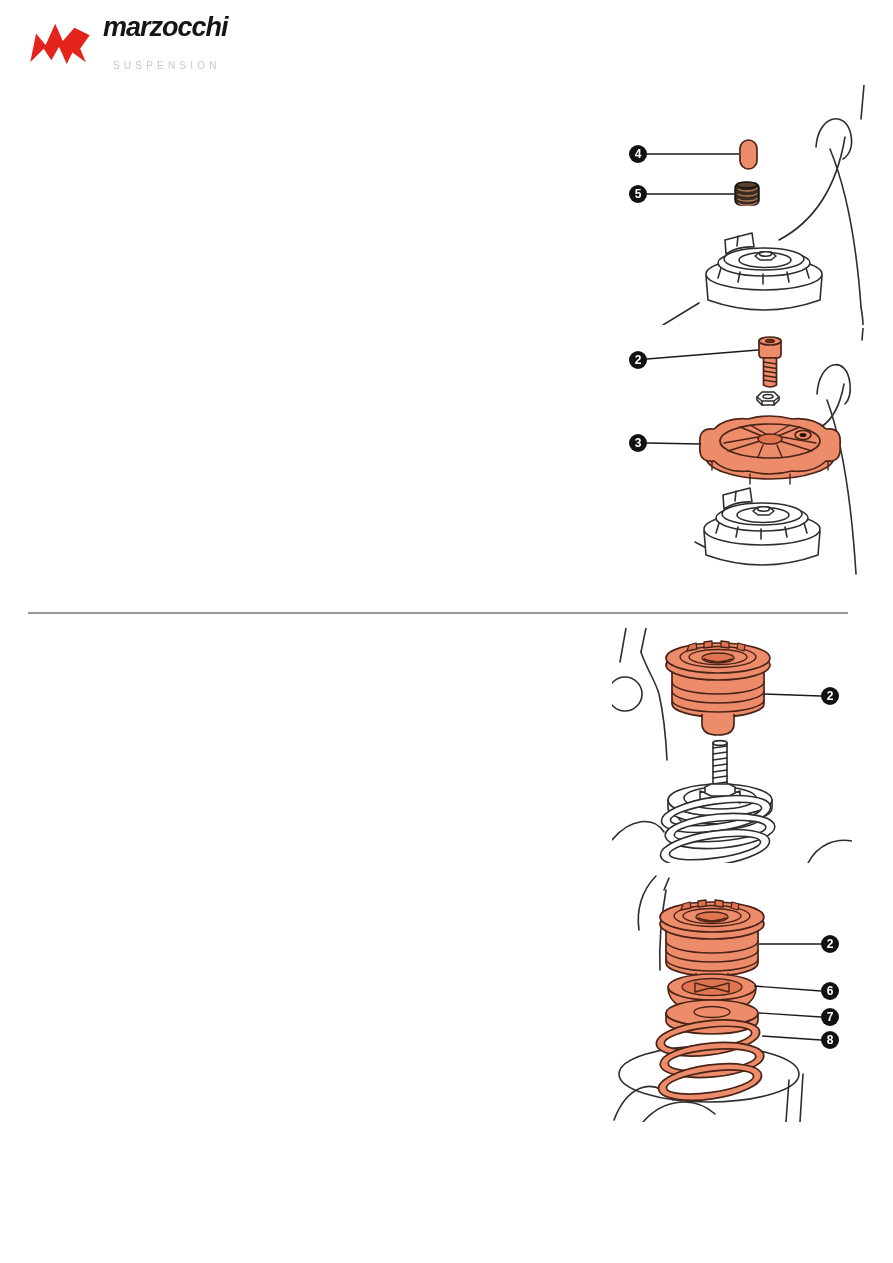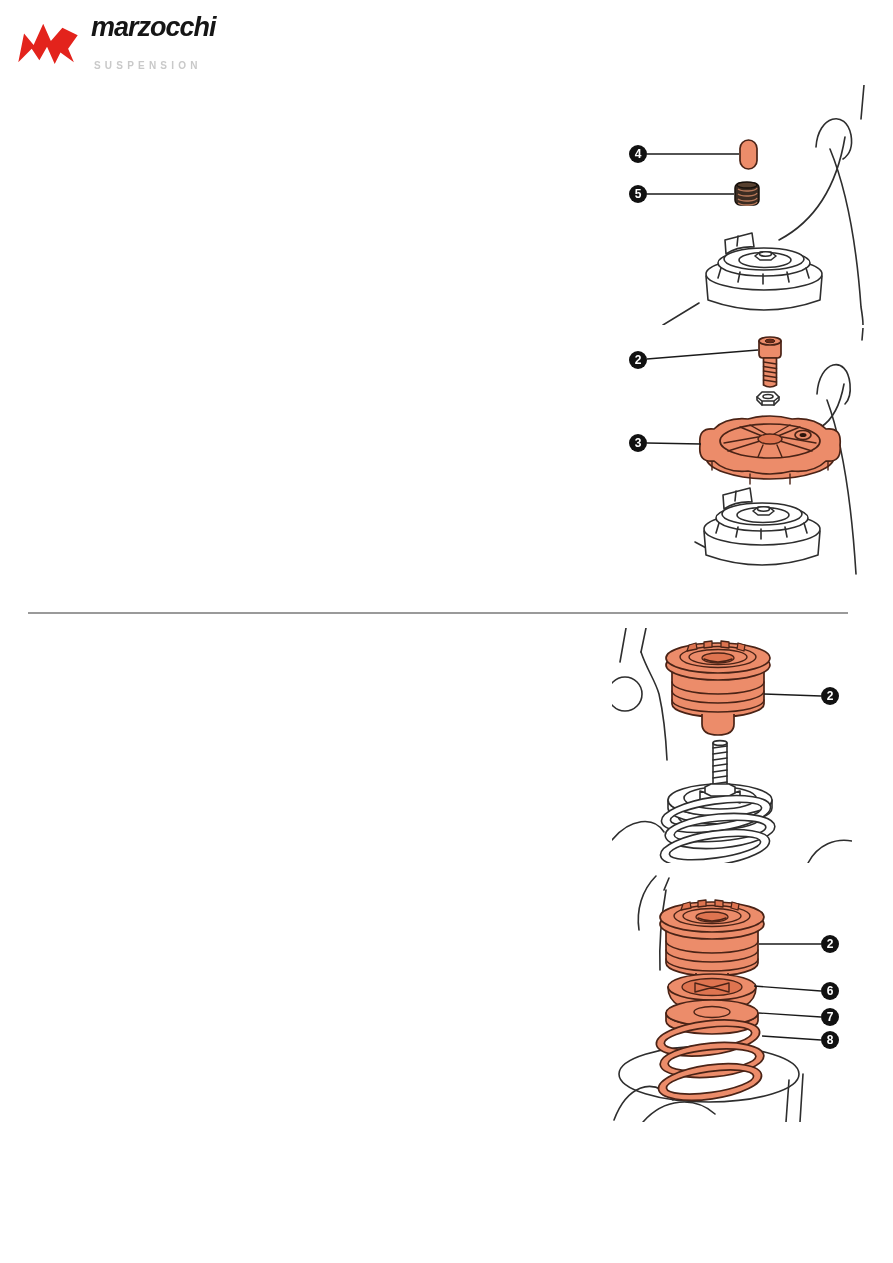"marzocchi" .logo { left: 14px -> 26px }
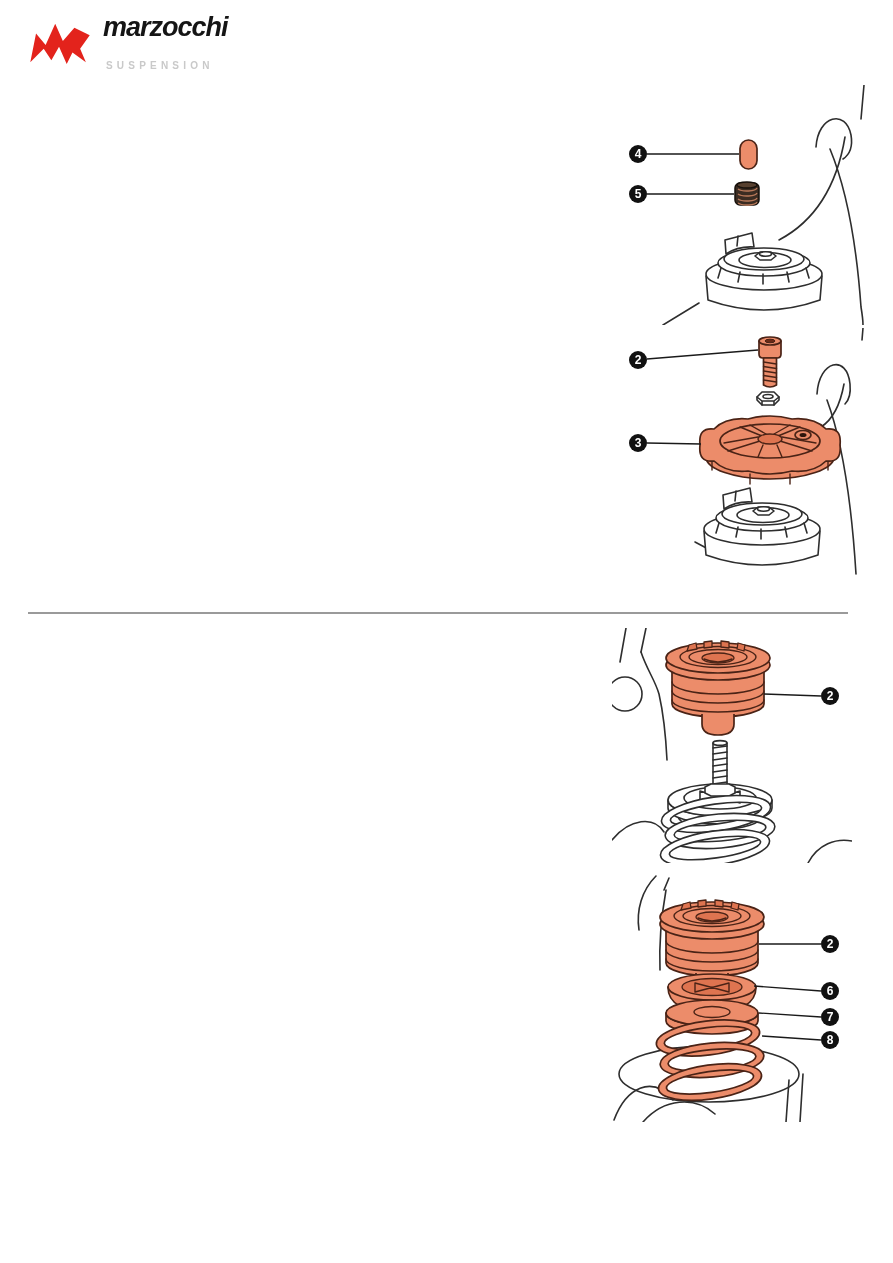"SUSPENSION" .subtitle { font-weight: bold -> normal; text-align: none -> center }
